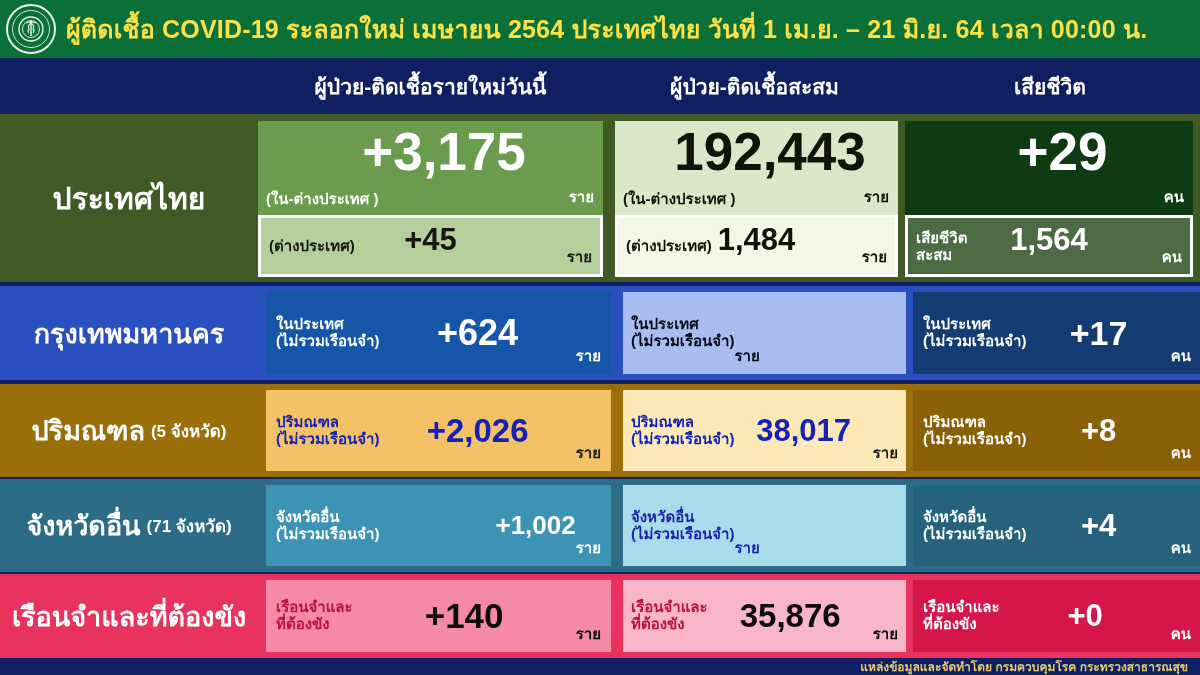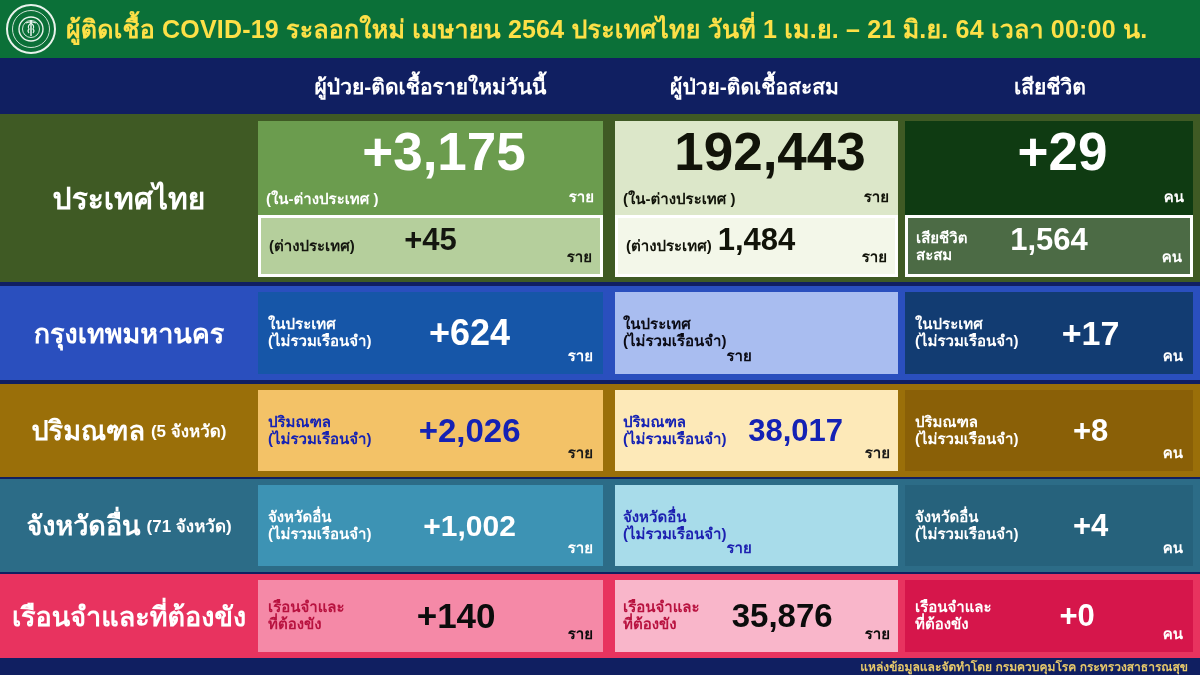"ในประเทศ" .statbox { margin-left: none -> 8px }
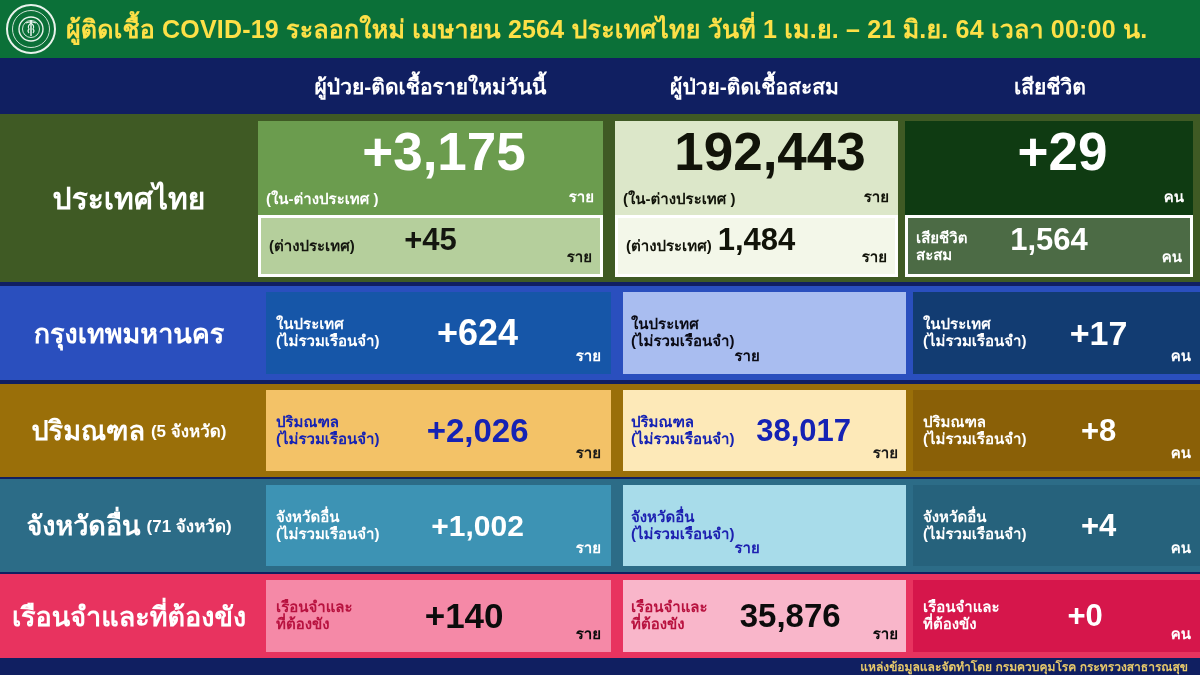"+1,002" #r4-new .stat-val { font-size: 30px -> 26px; text-align: none -> right }
